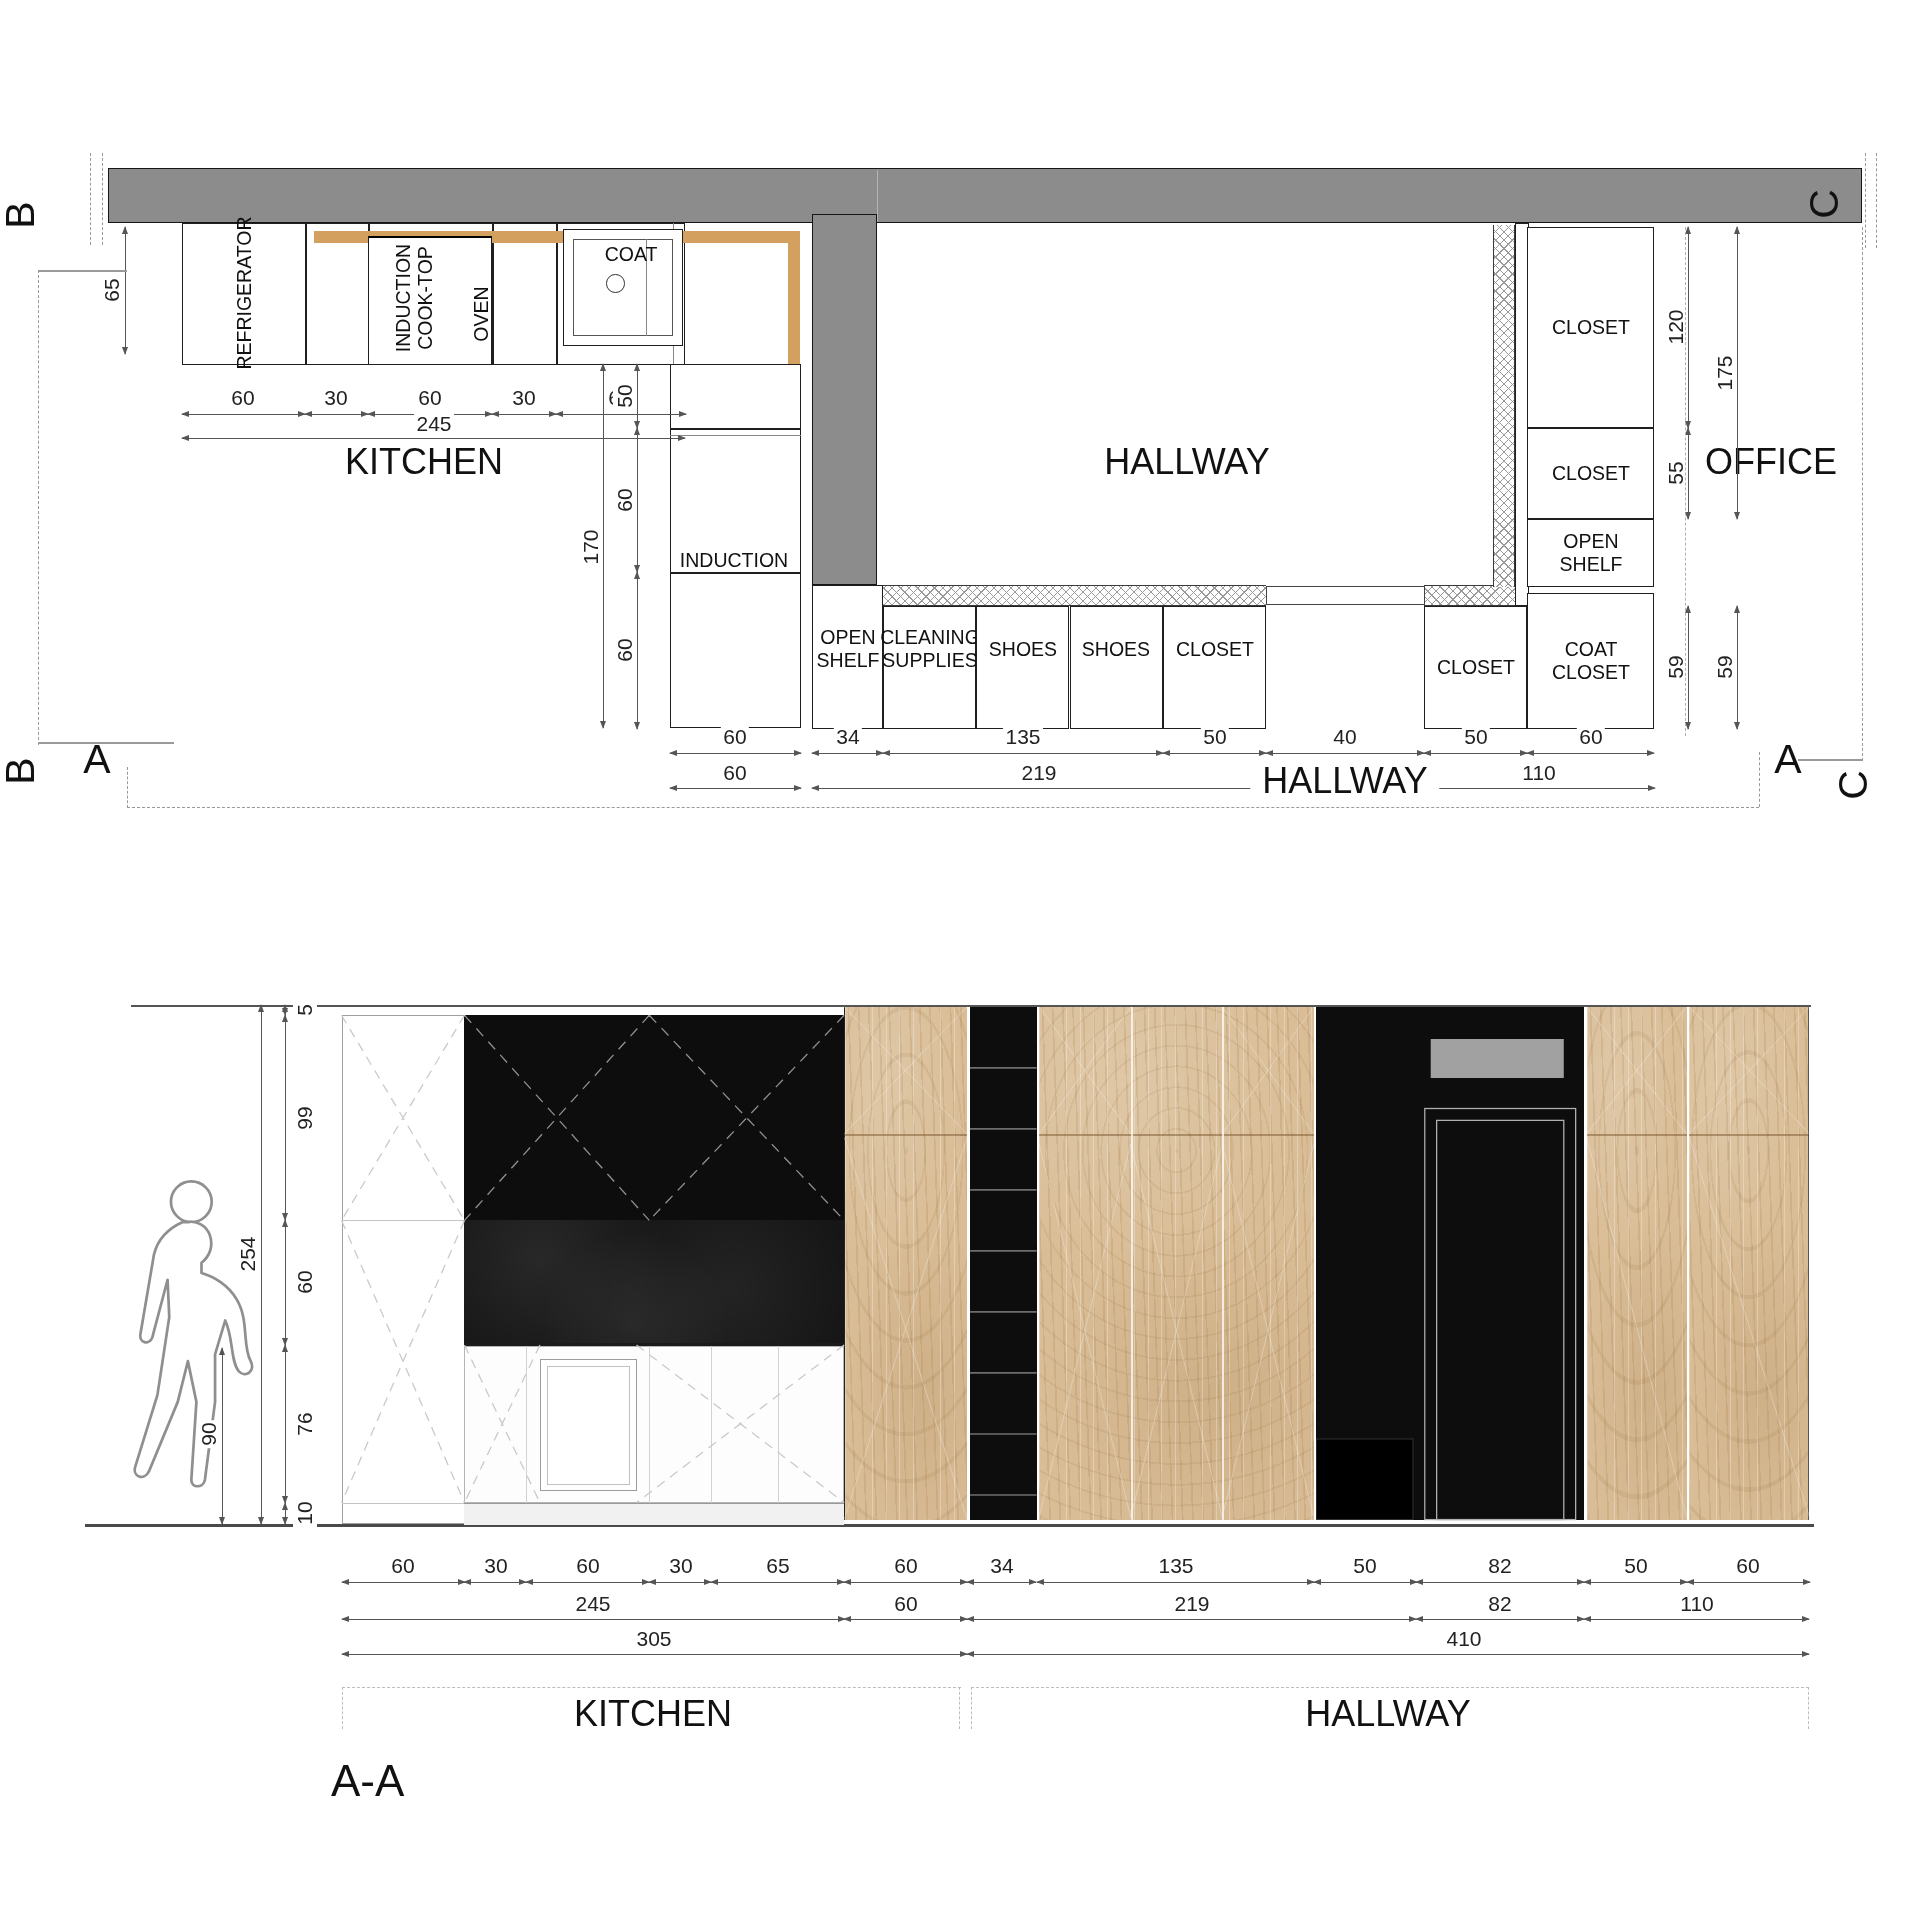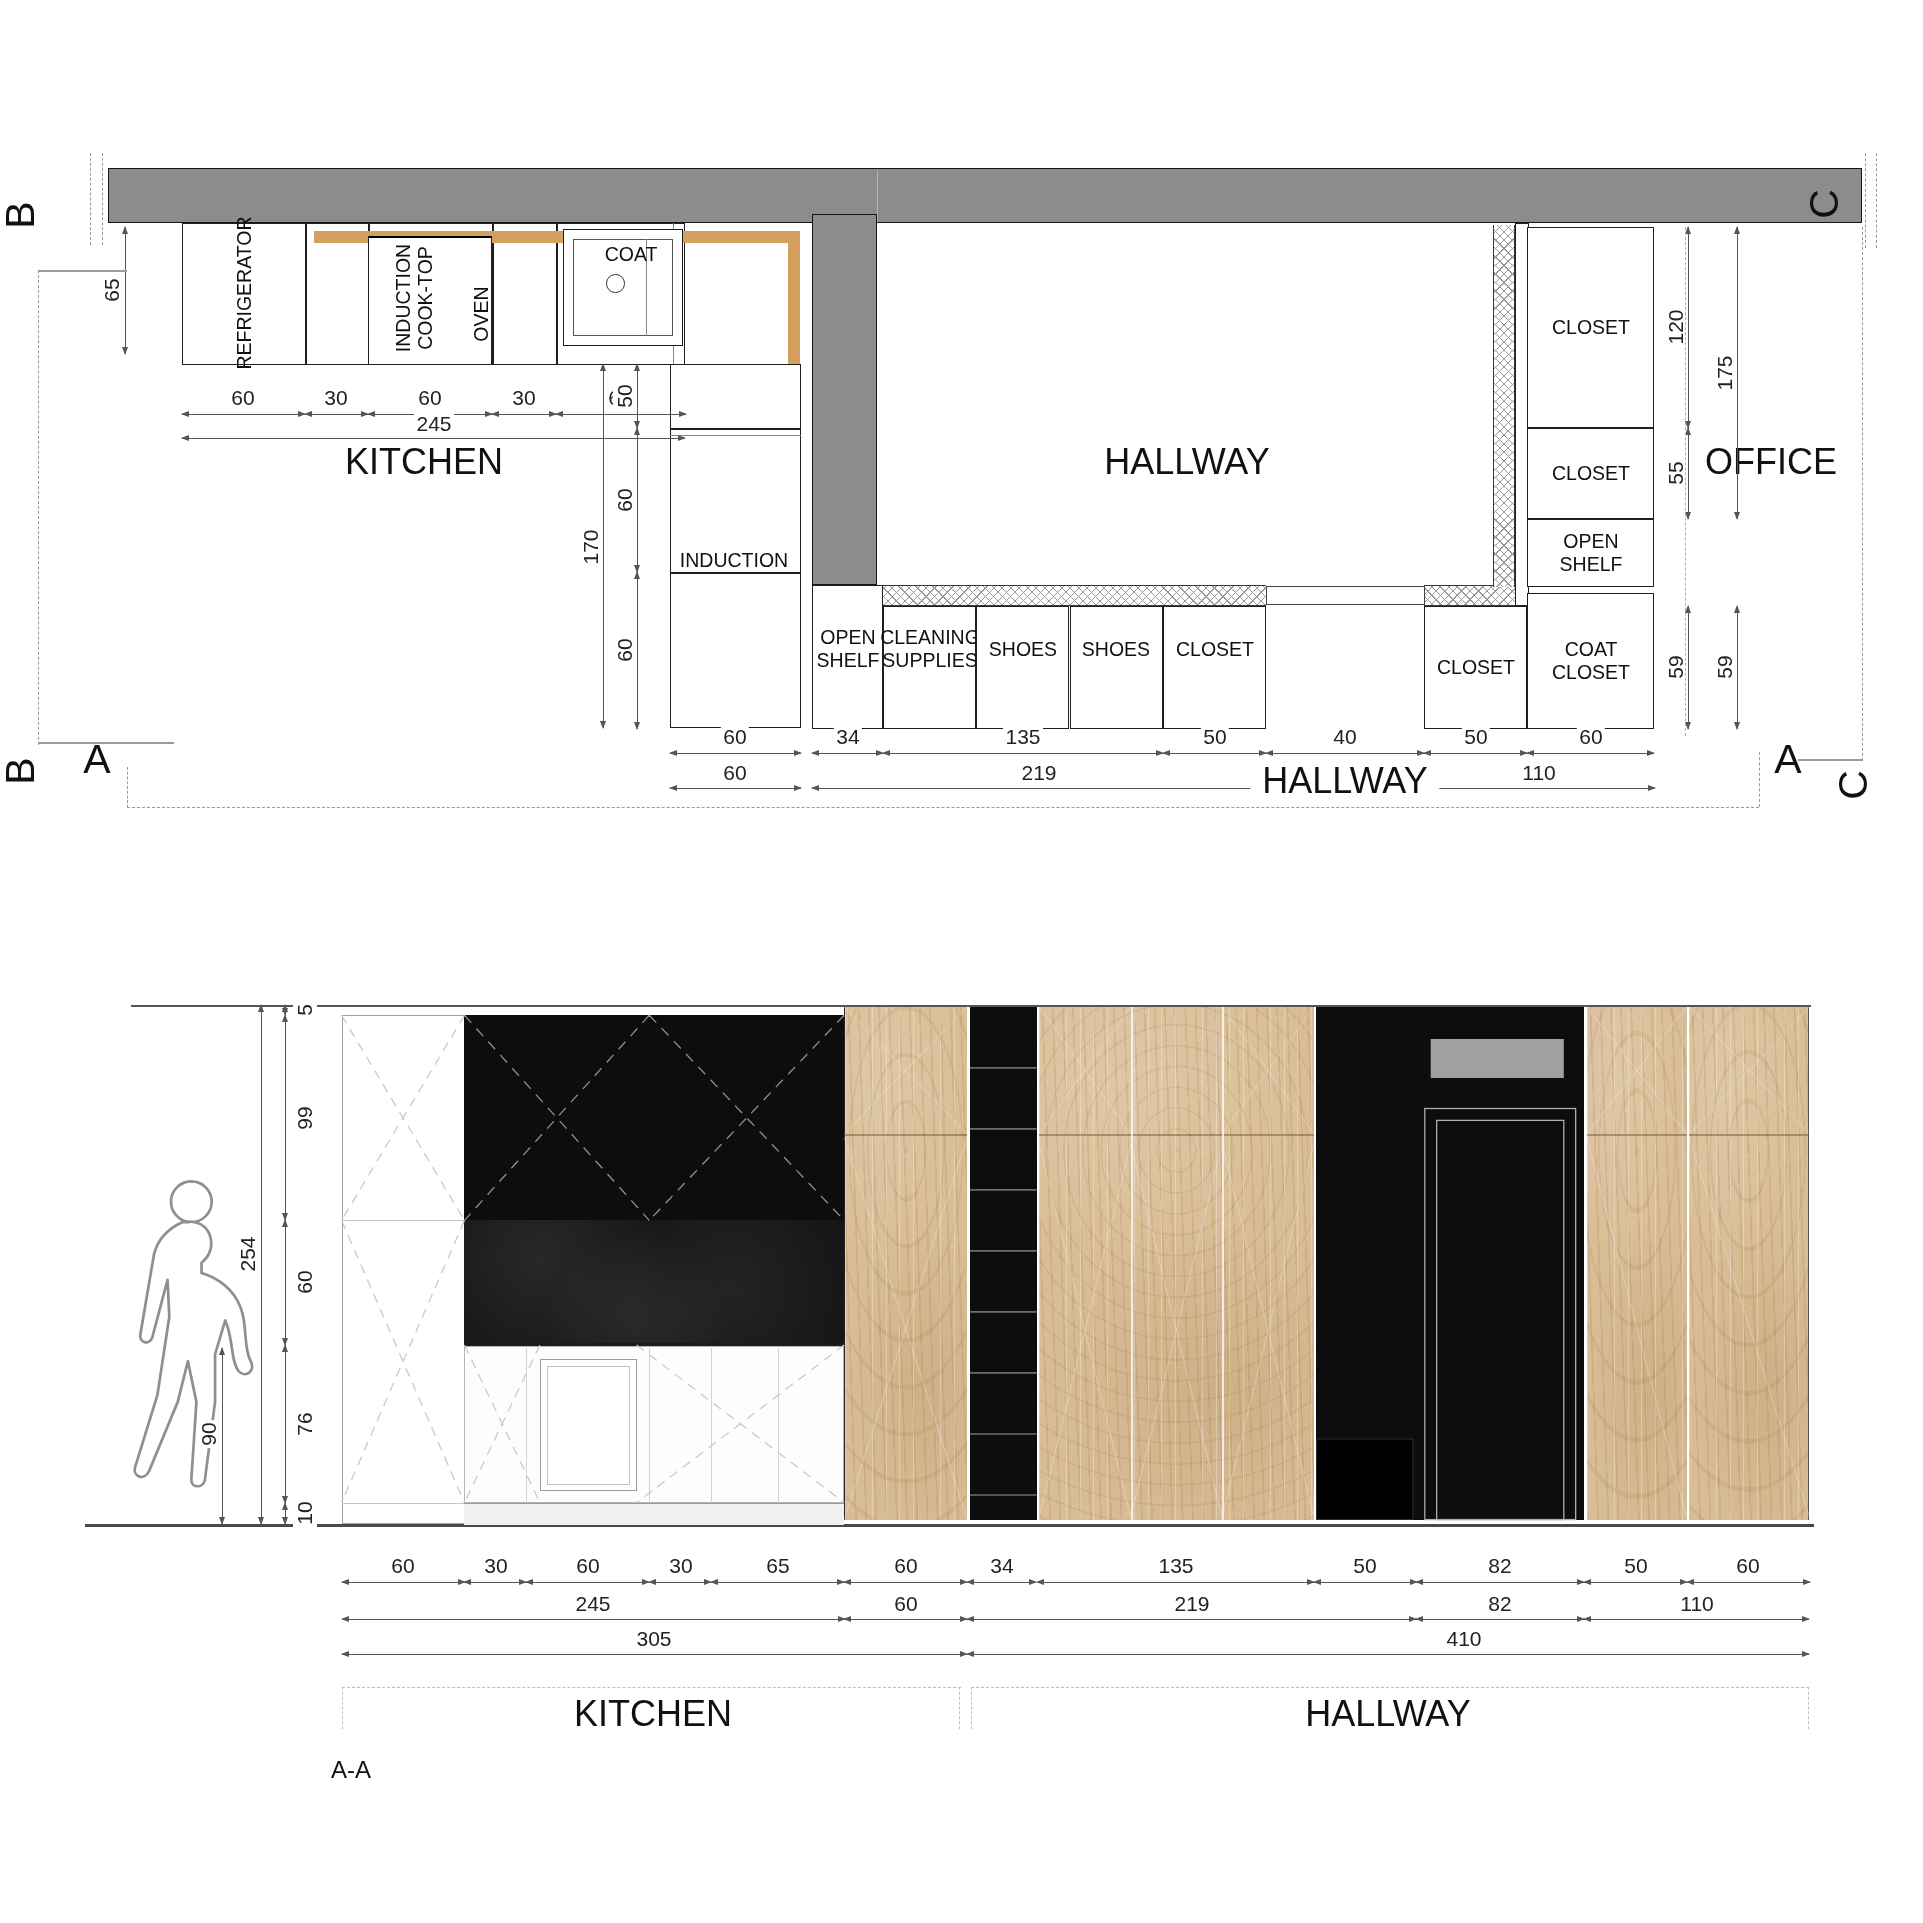"A-A" span { font-size: 24px -> 44px }
